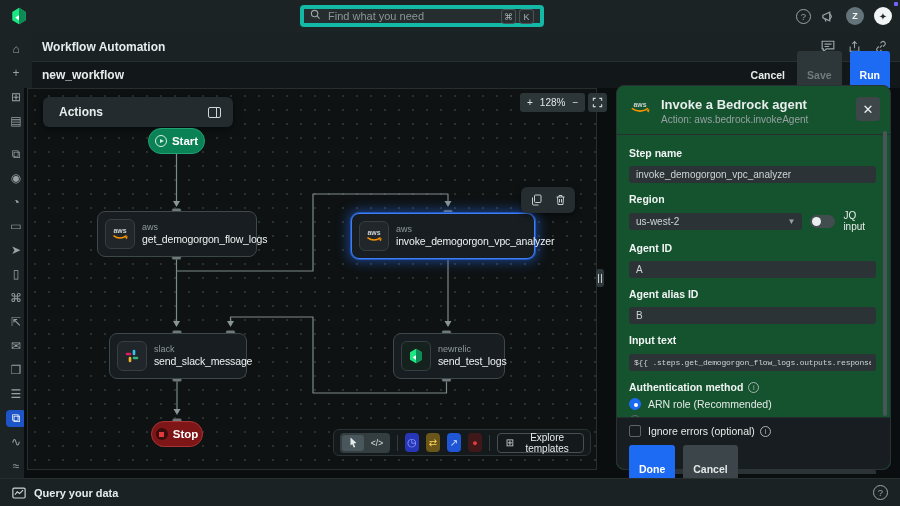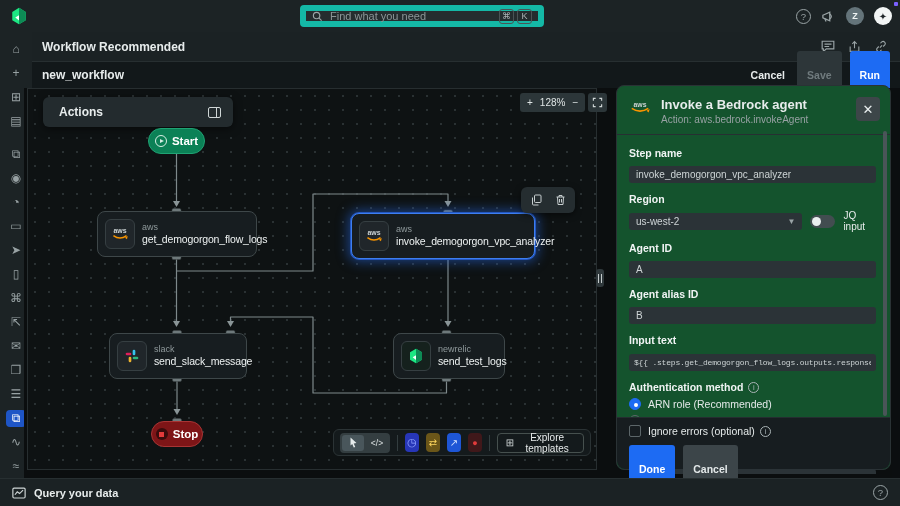"Find what you need" .search { align-items: center -> none; border: 6px solid #14b8a6 -> 4px solid #14b8a6 }
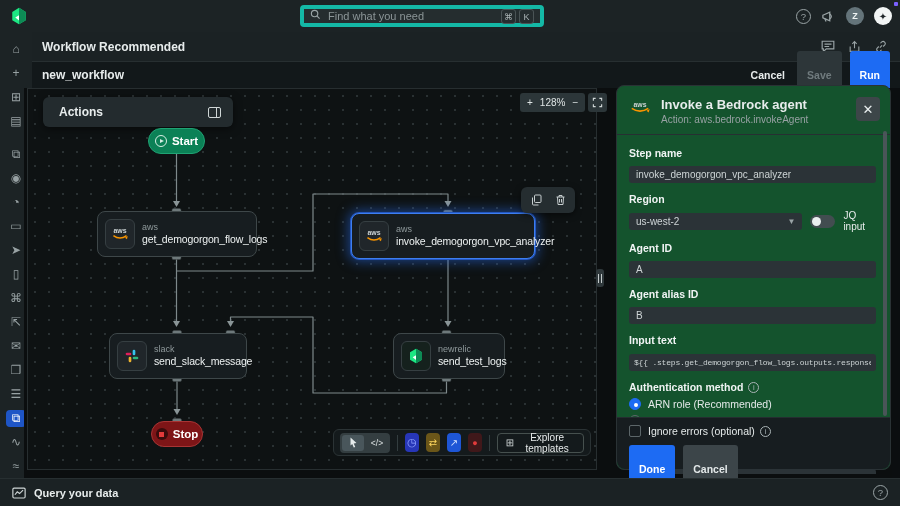"Workflow Recommended" span.title { text: Recommended -> Automation }
